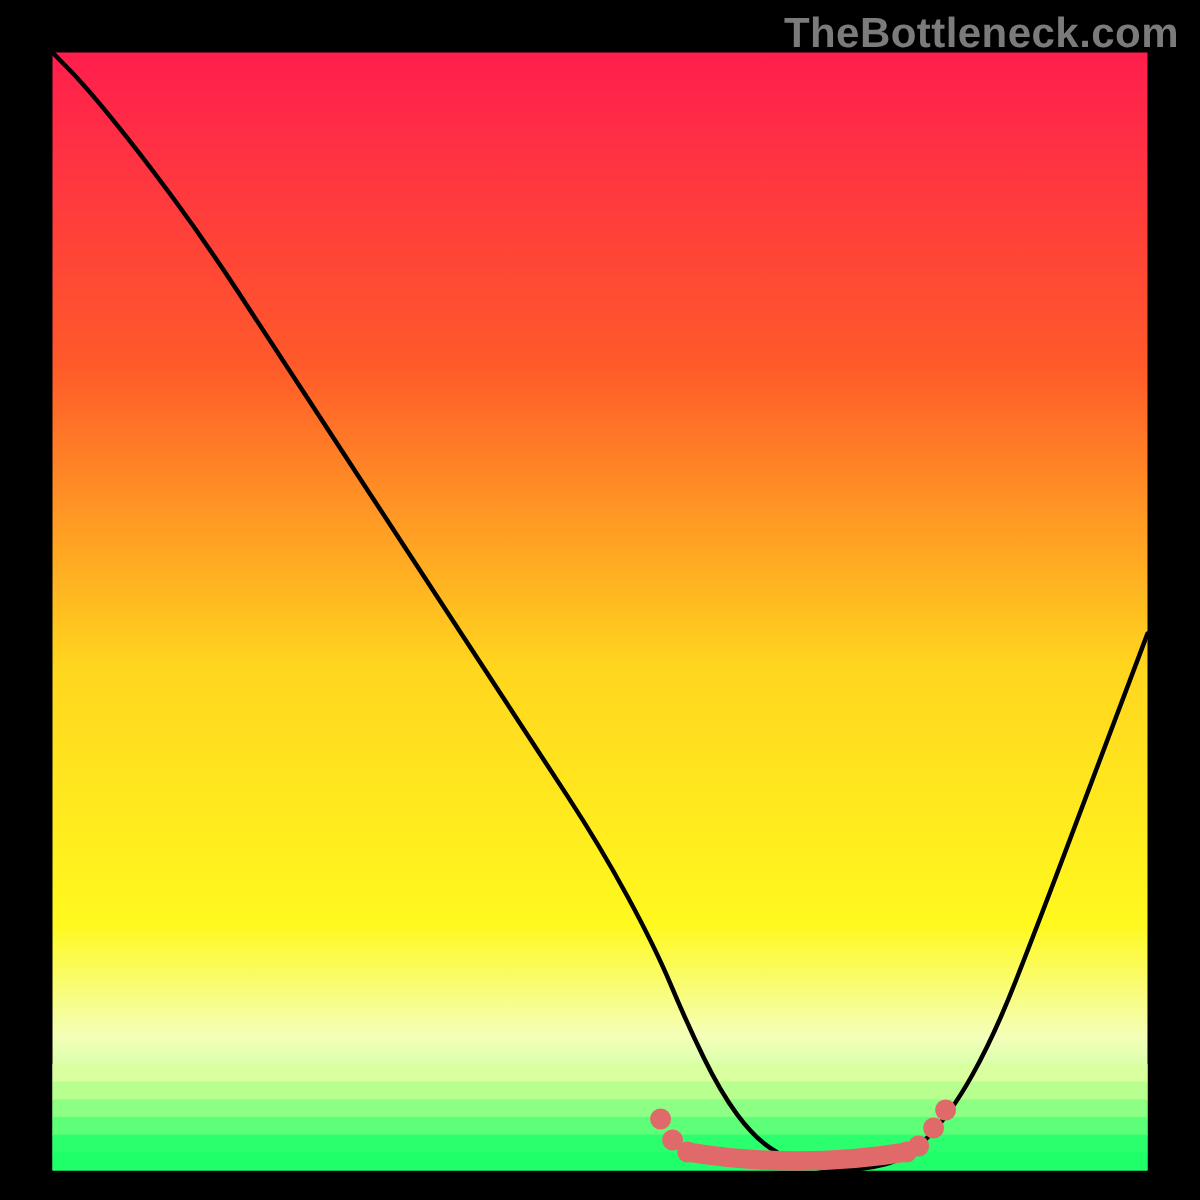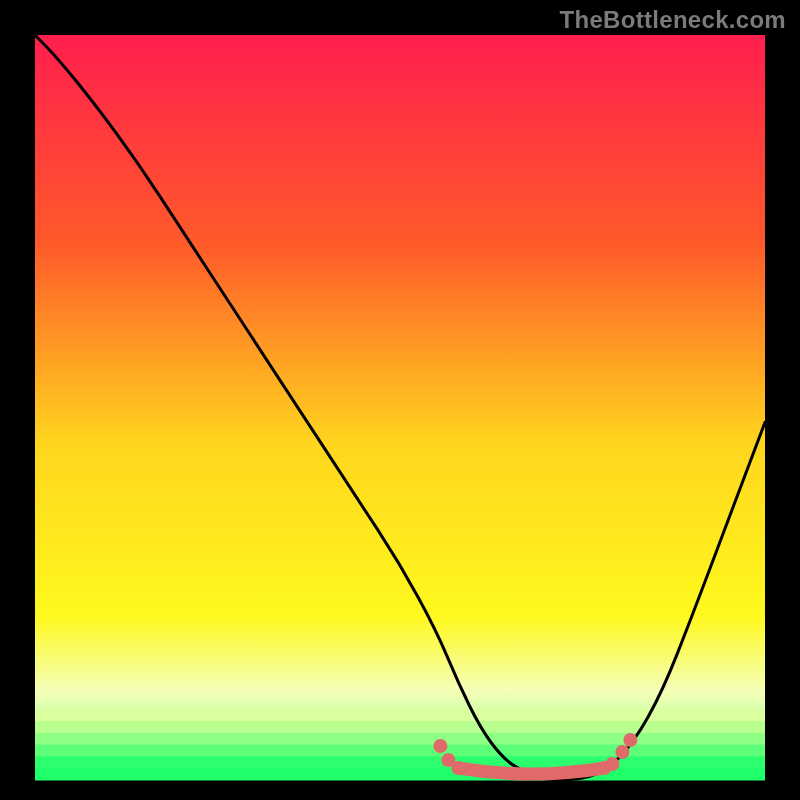"TheBottleneck.com" .watermark { font-size: 24px -> 28px }
